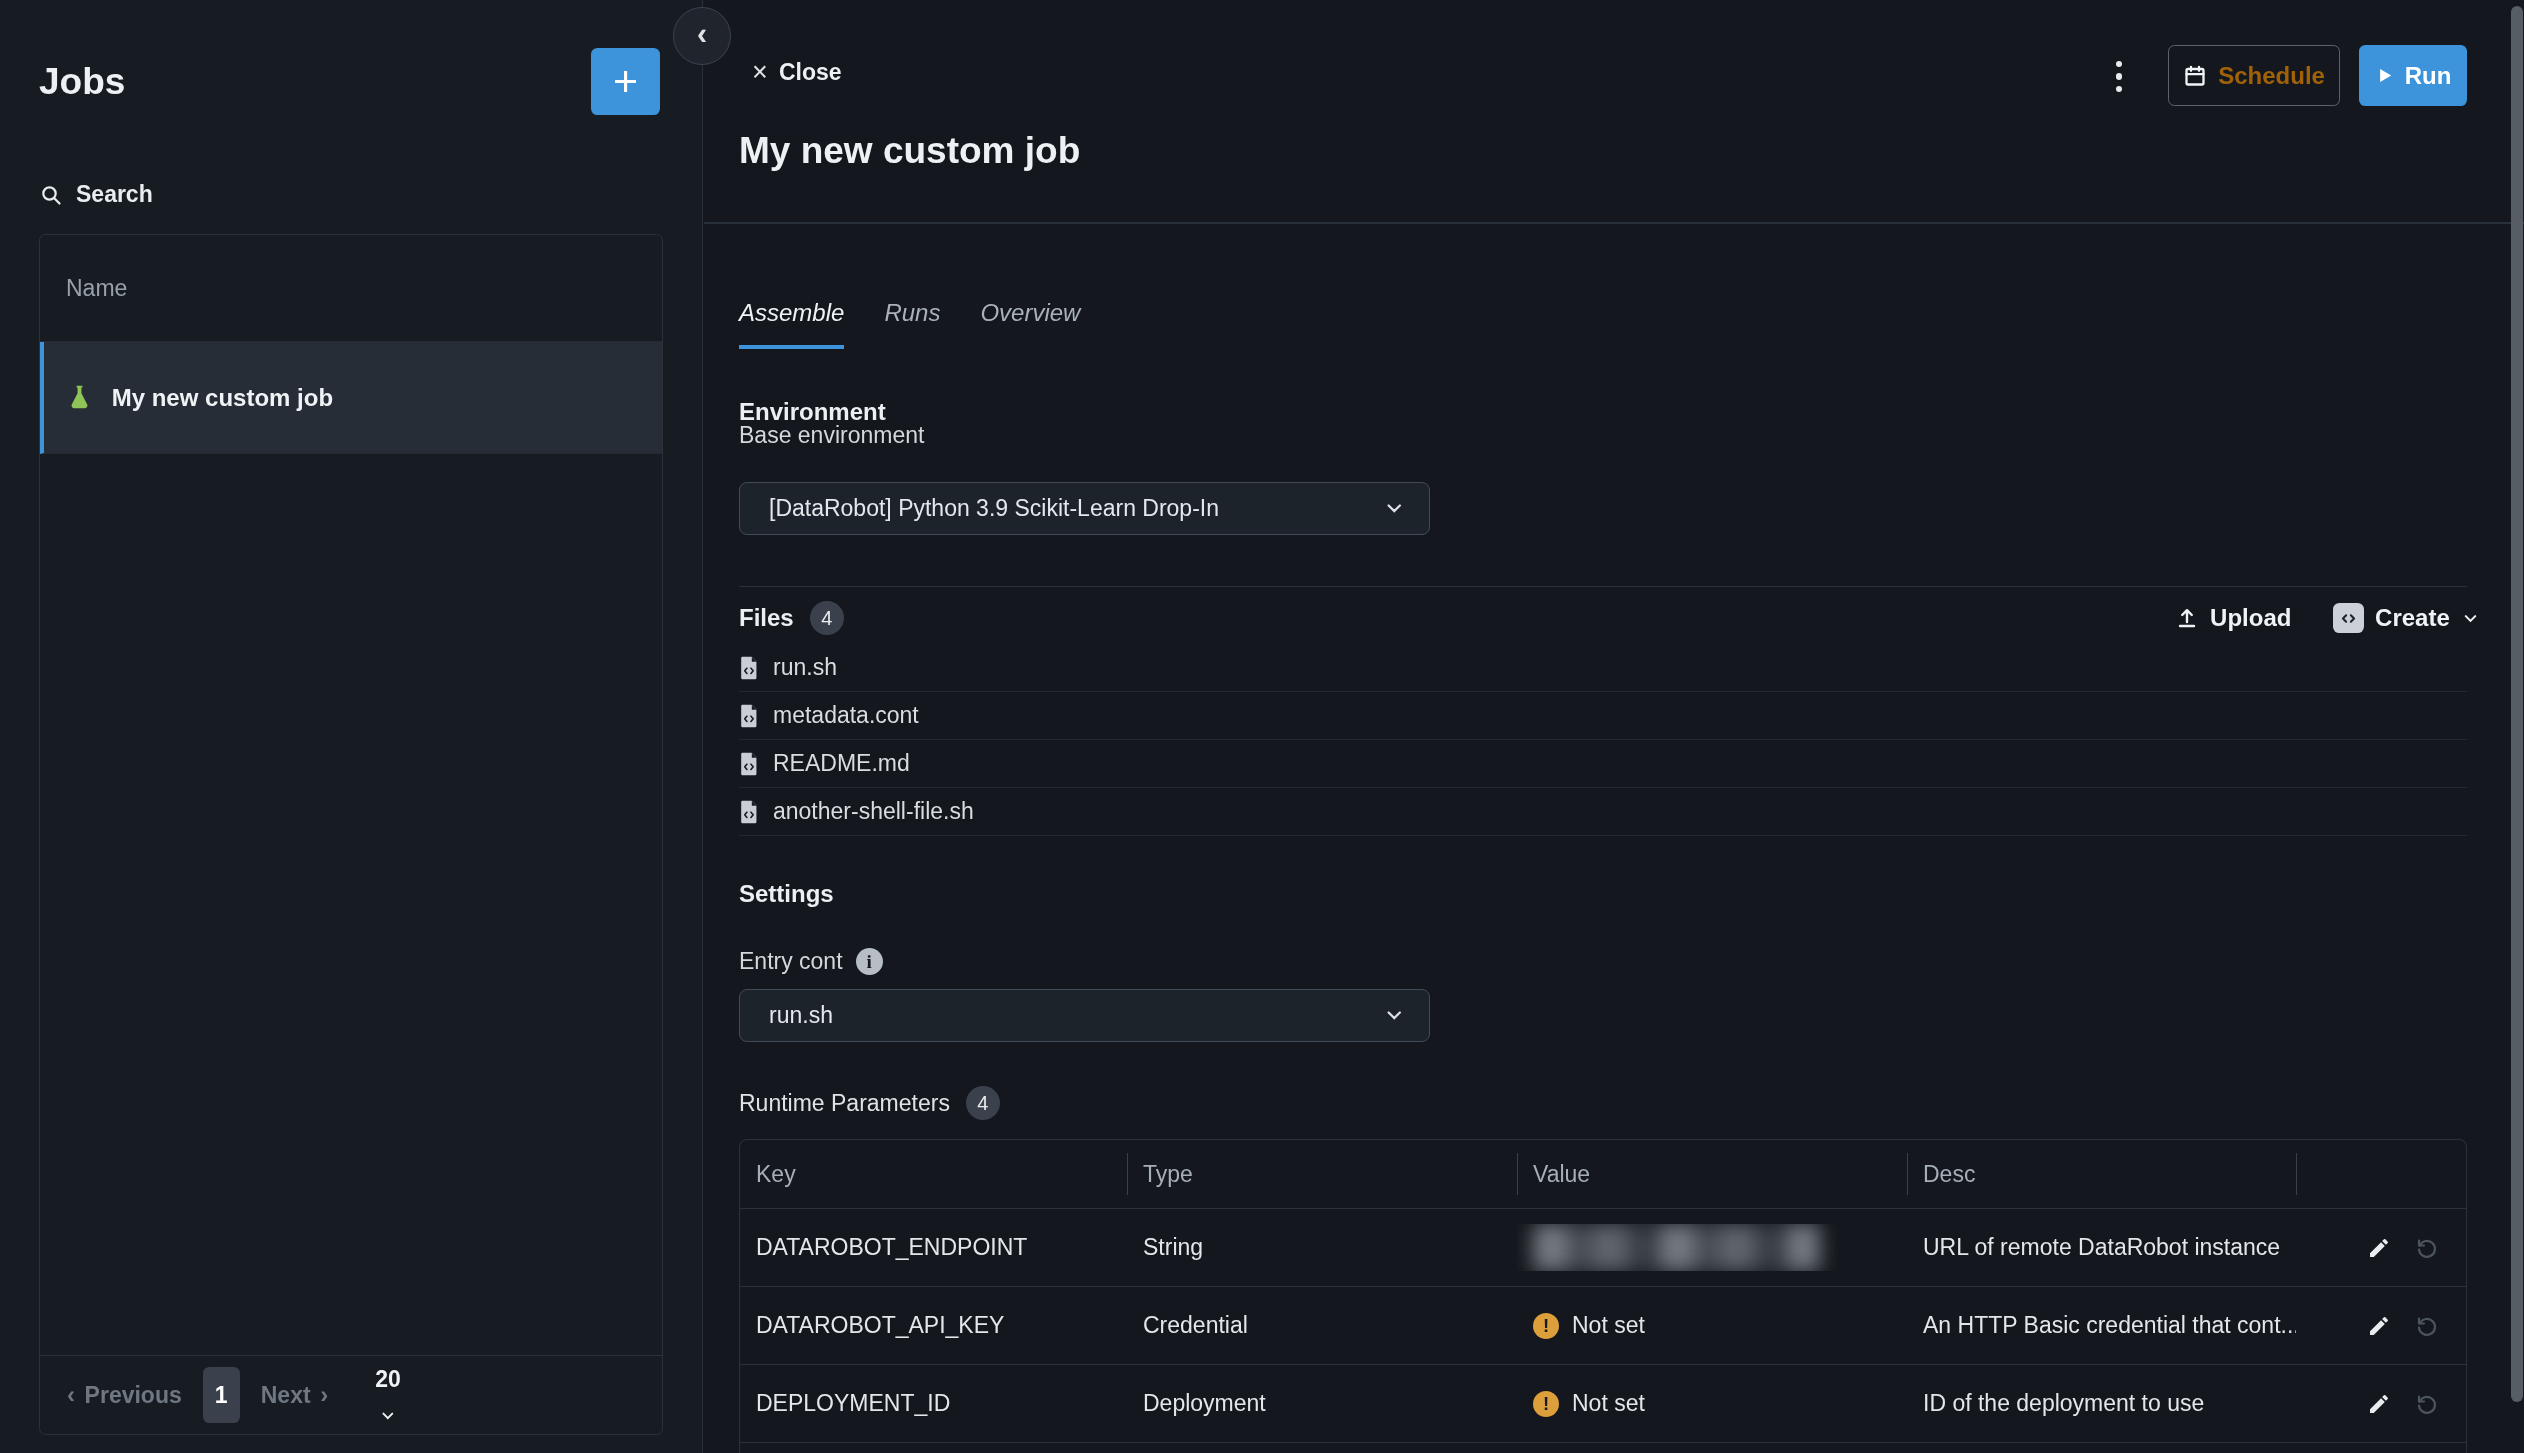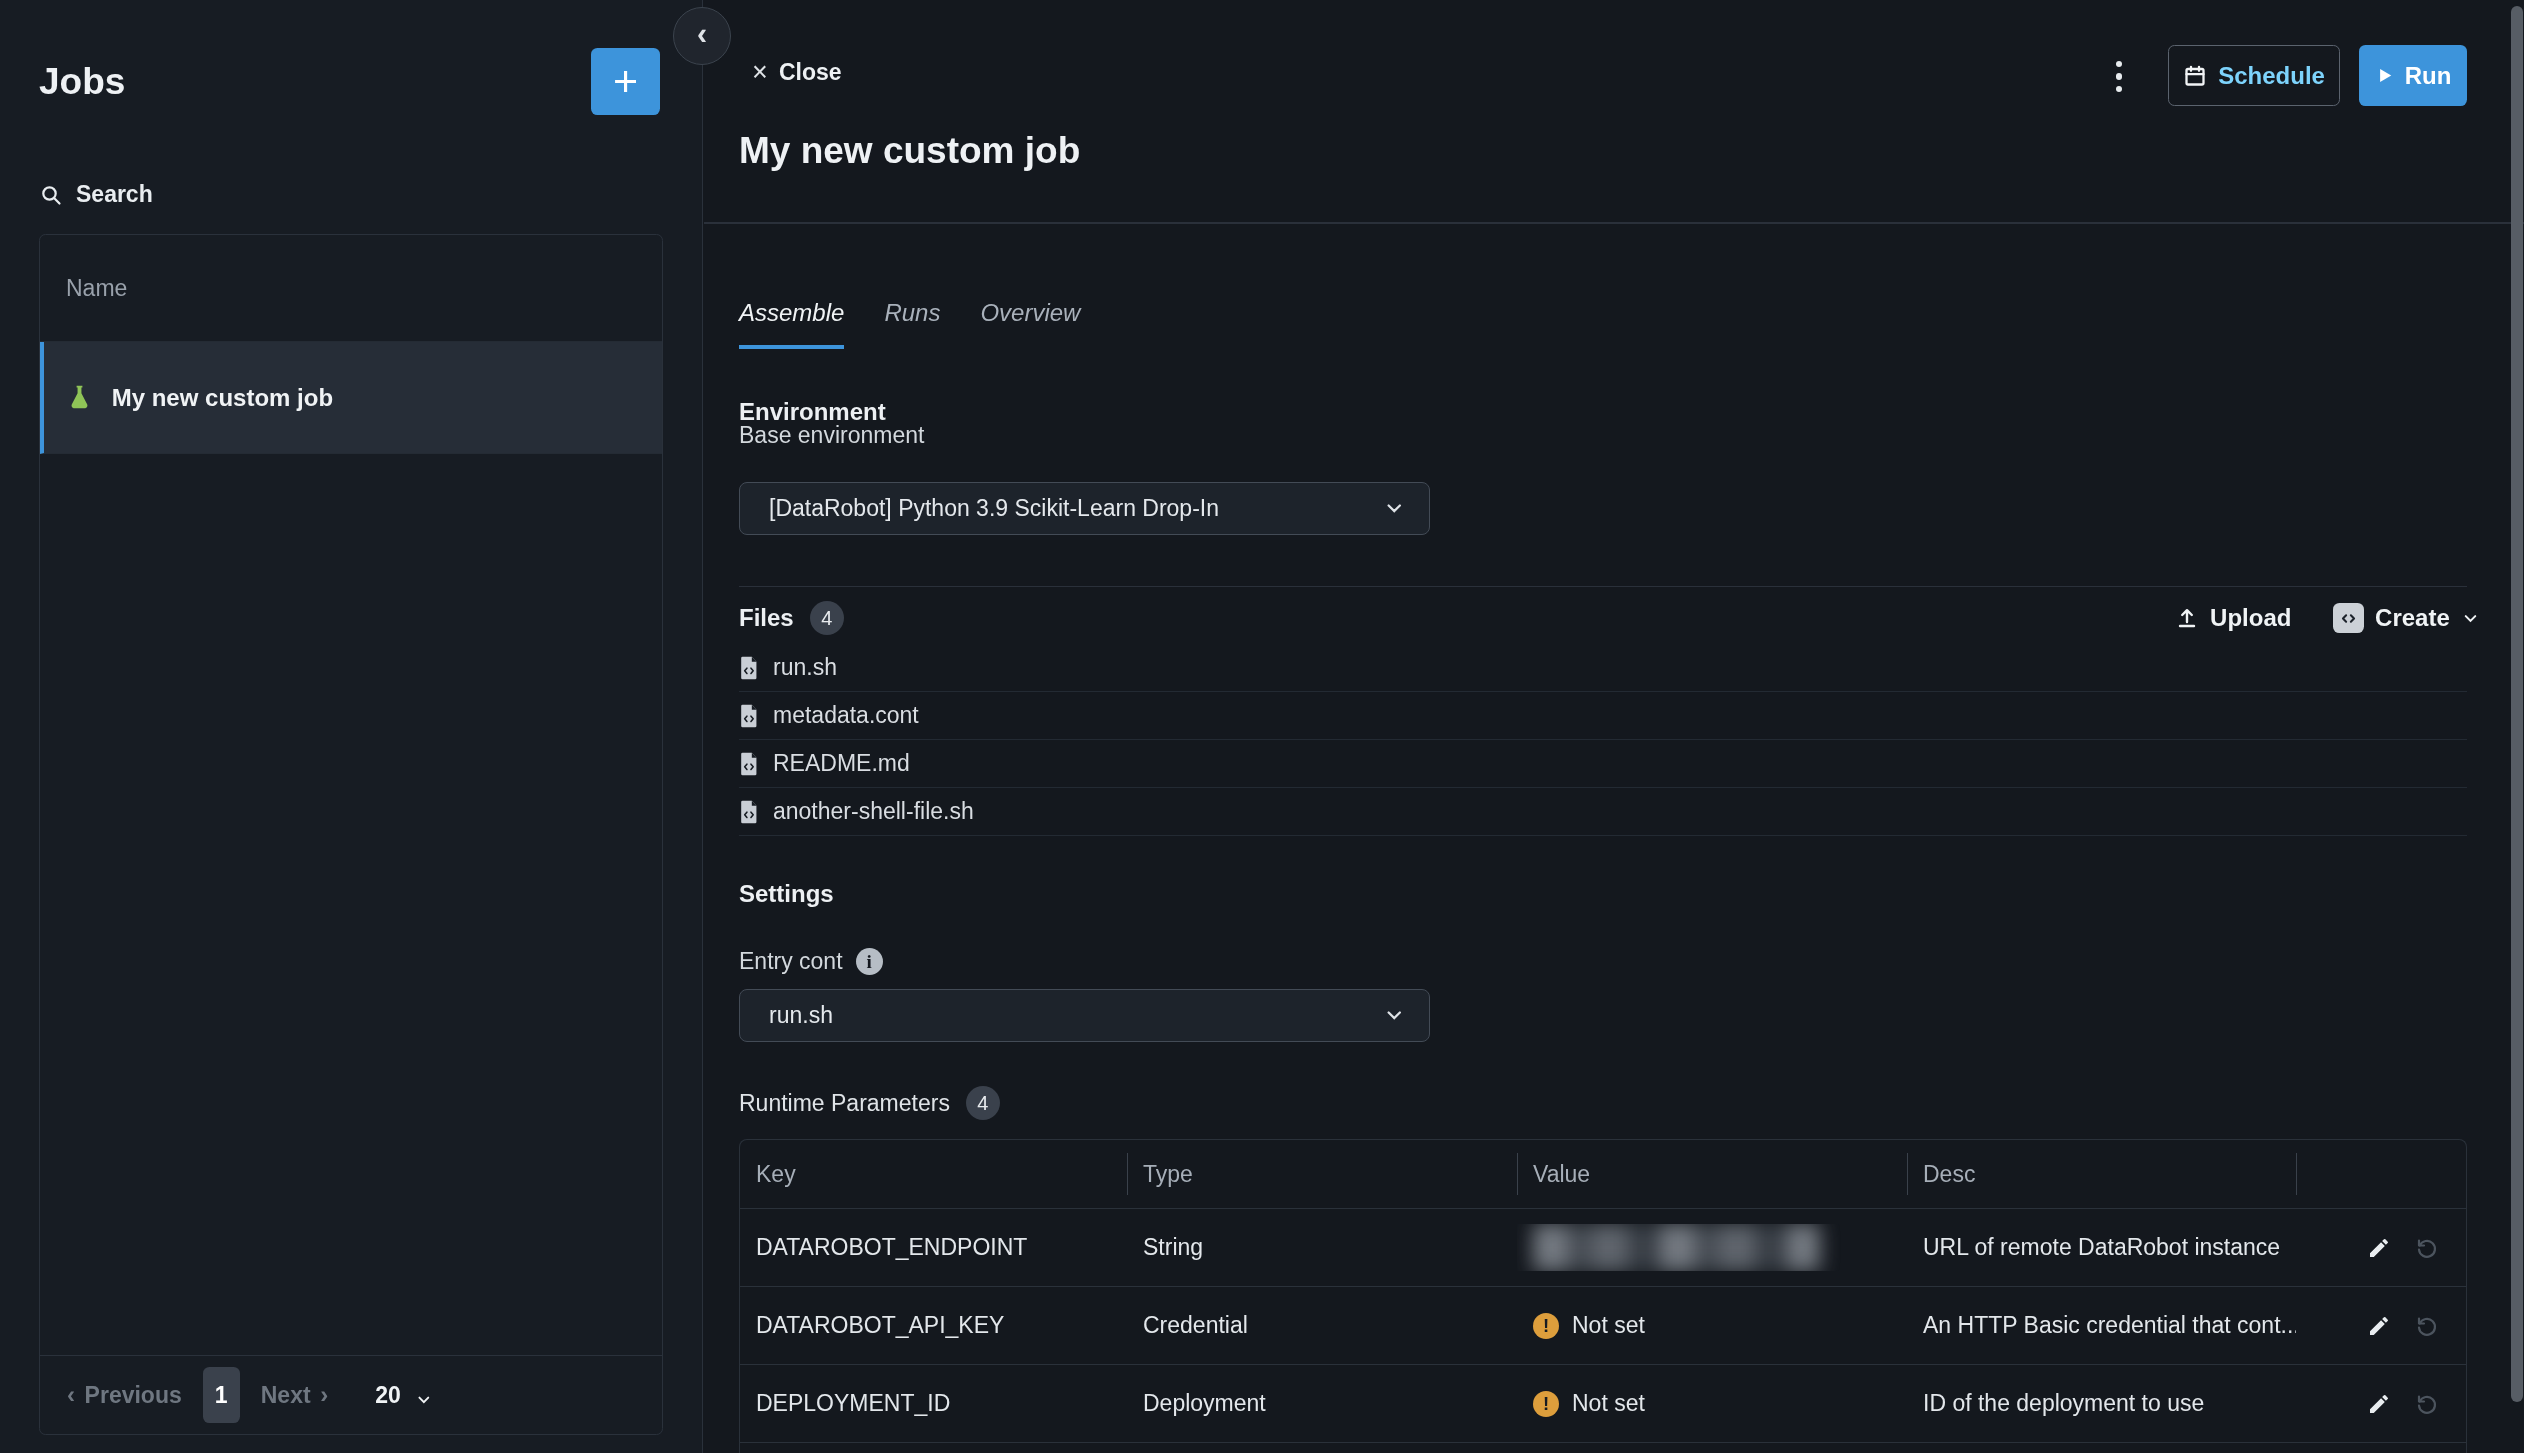"Schedule" .btn { color: #7dd3fc -> #a16207 }
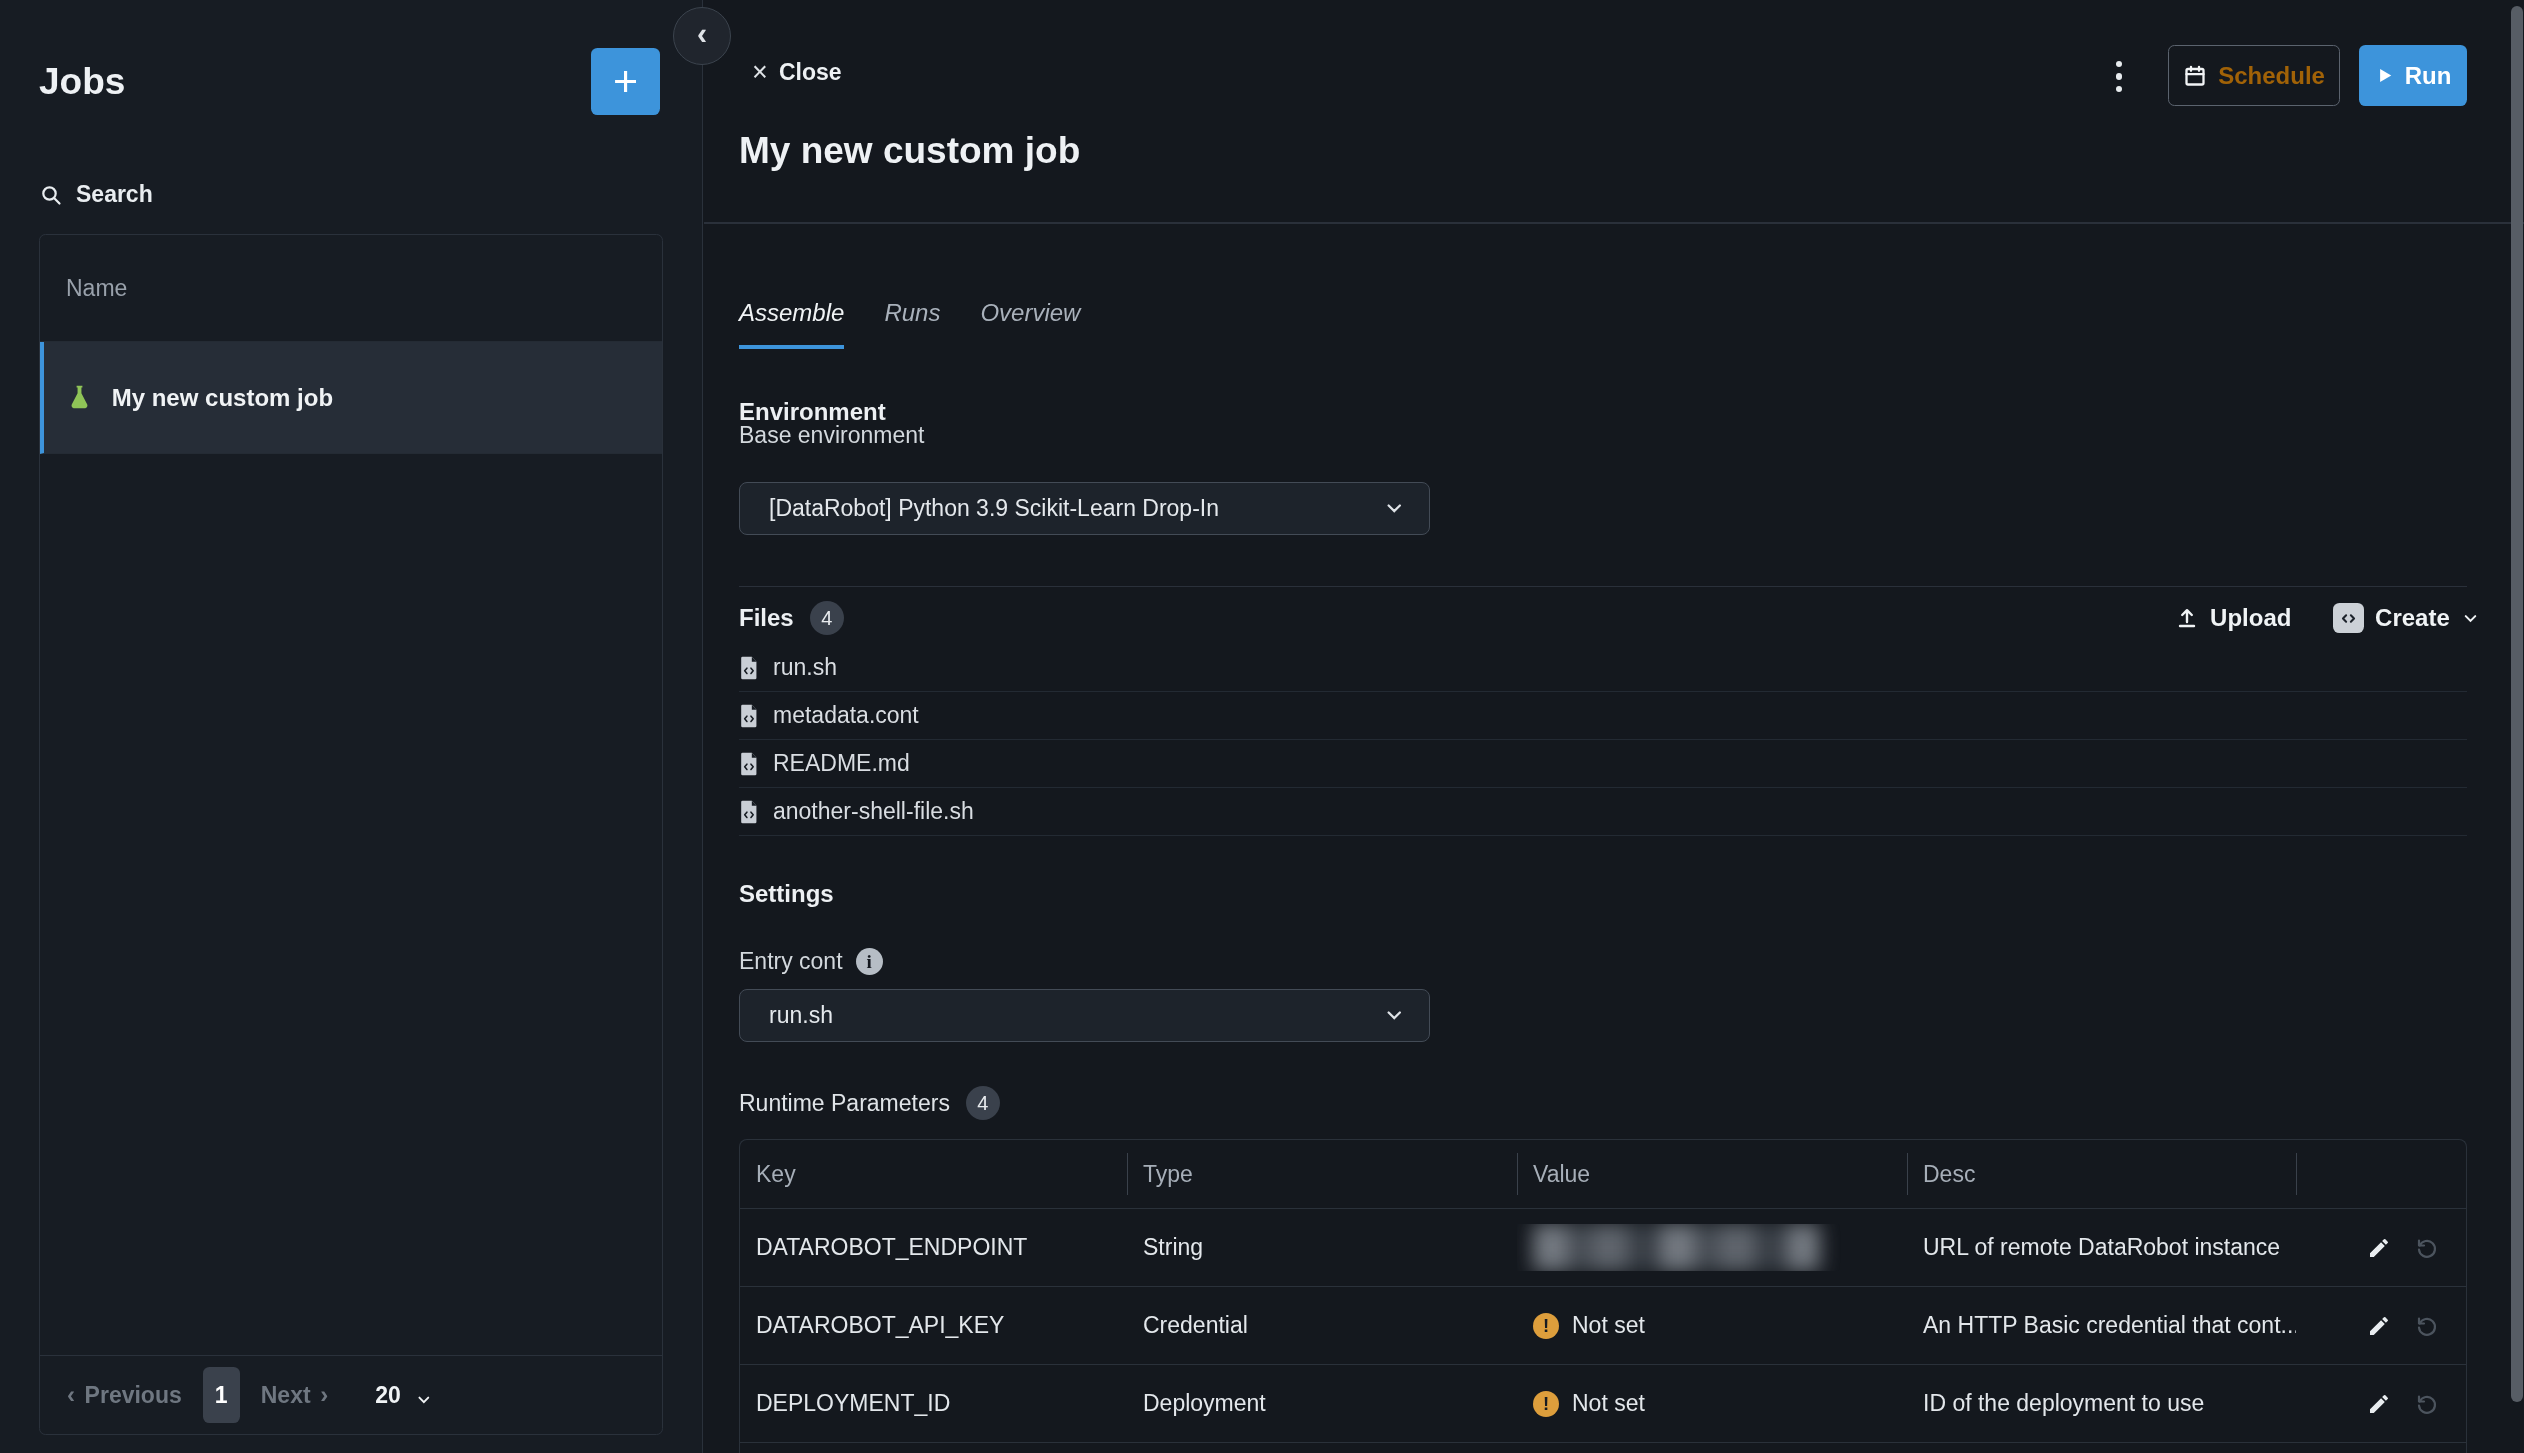"20" .pg-size { align-items: flex-end -> center; flex-direction: none -> column }
